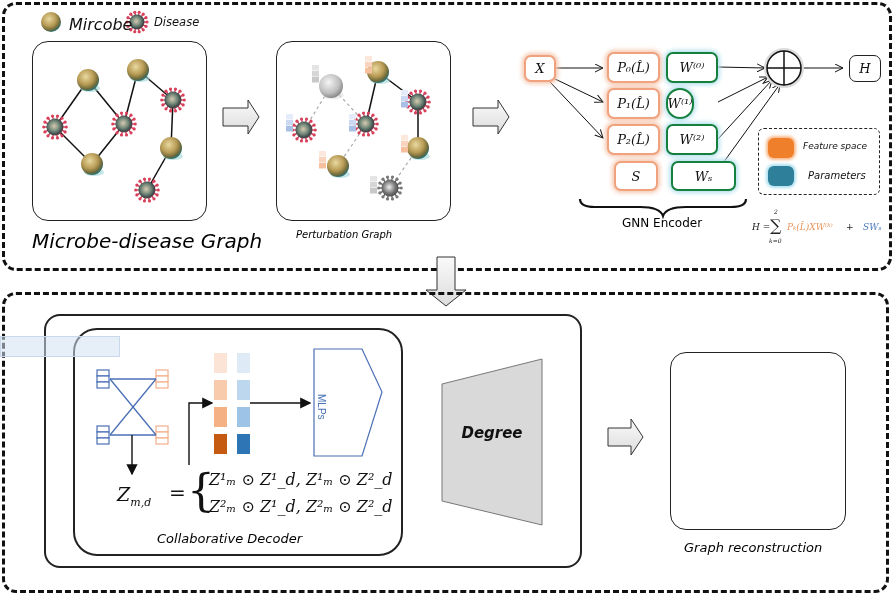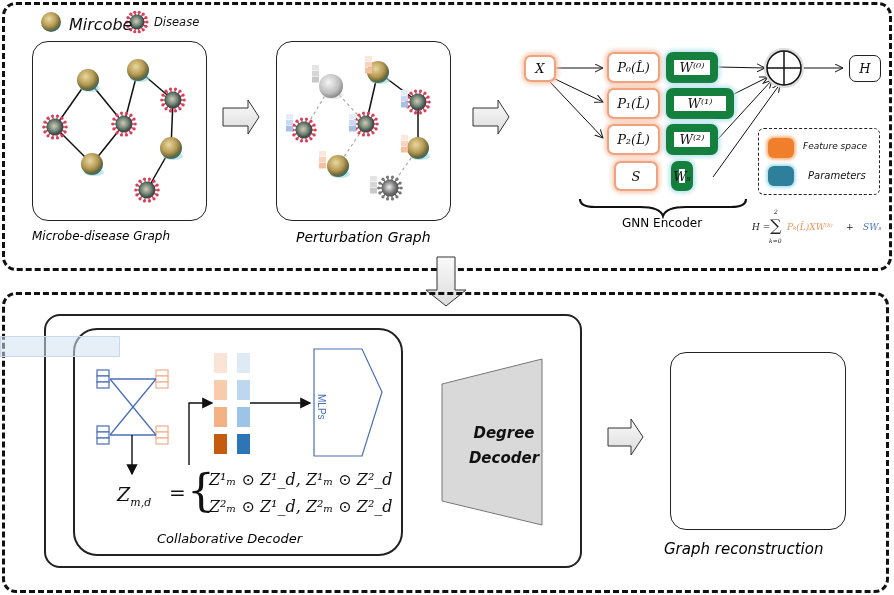"W⁽⁰⁾" .param { border: 8px solid #15803d -> 2px solid #15803d }
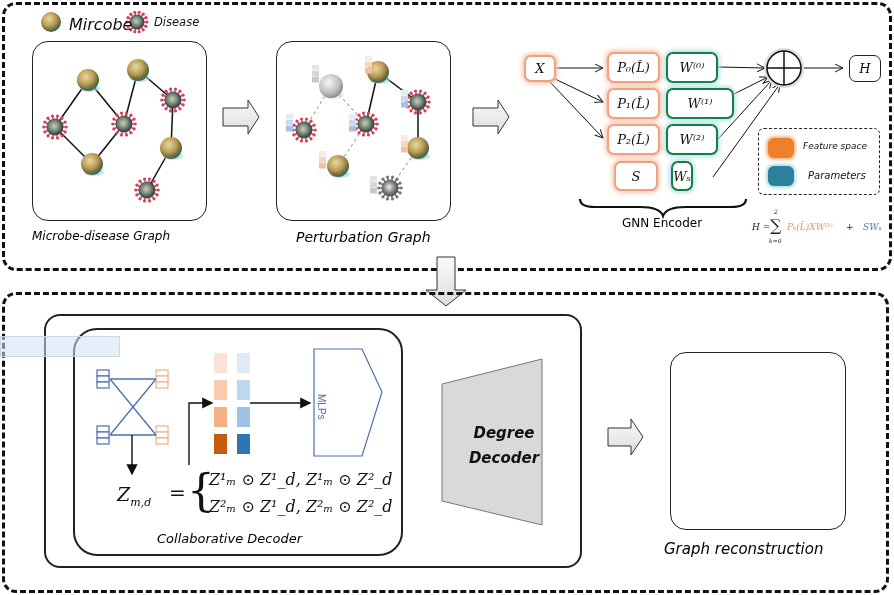"W⁽¹⁾" div.mathbox { border-radius: none -> 15px; width: 68px -> 28px }
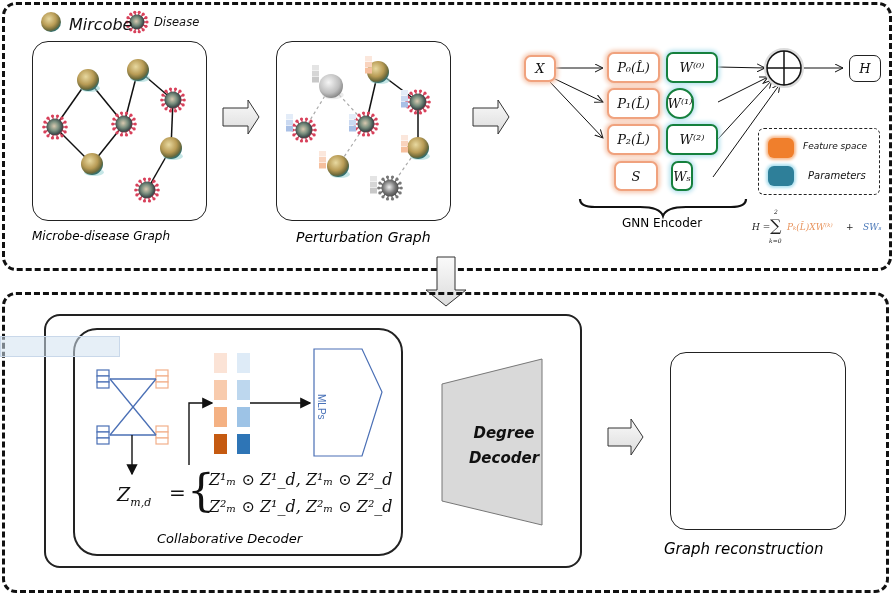"Wₛ" div.mathbox { width: 22px -> 65px }
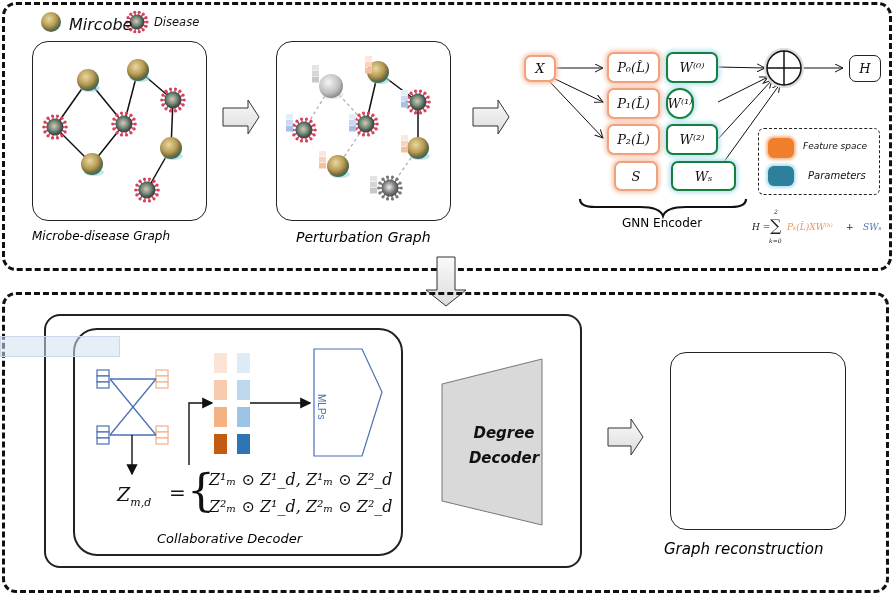"Microbe-disease Graph" div.caption { font-size: 12px -> 20px }
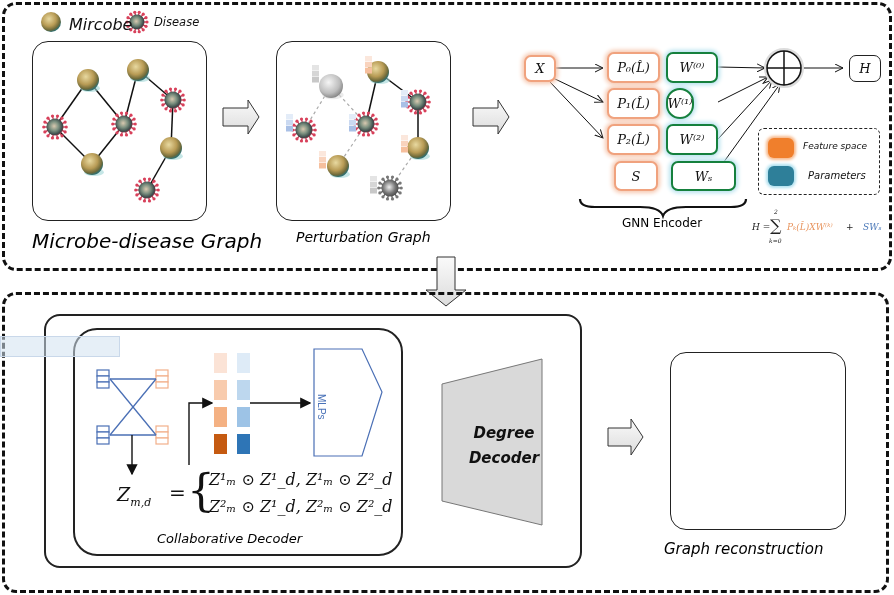"Perturbation Graph" div.caption { font-size: 14px -> 10px }
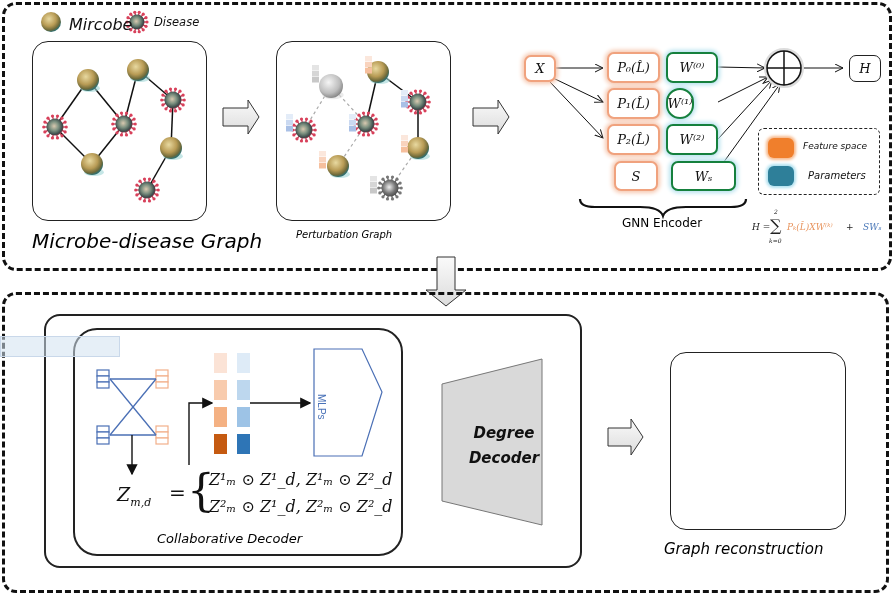"Degree" div.abs { padding-left: 12px -> none }
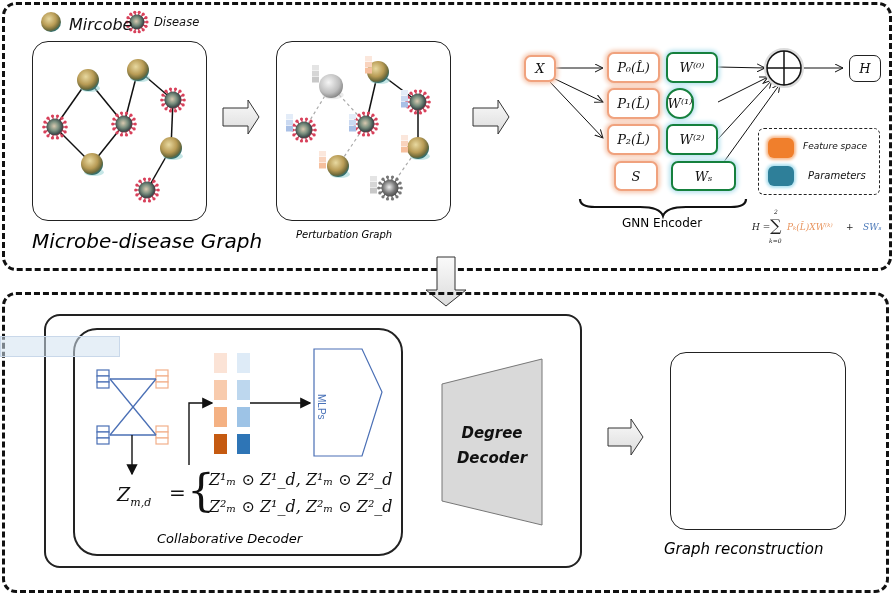"Decoder" div { html: <div>Decoder</div> -> none }
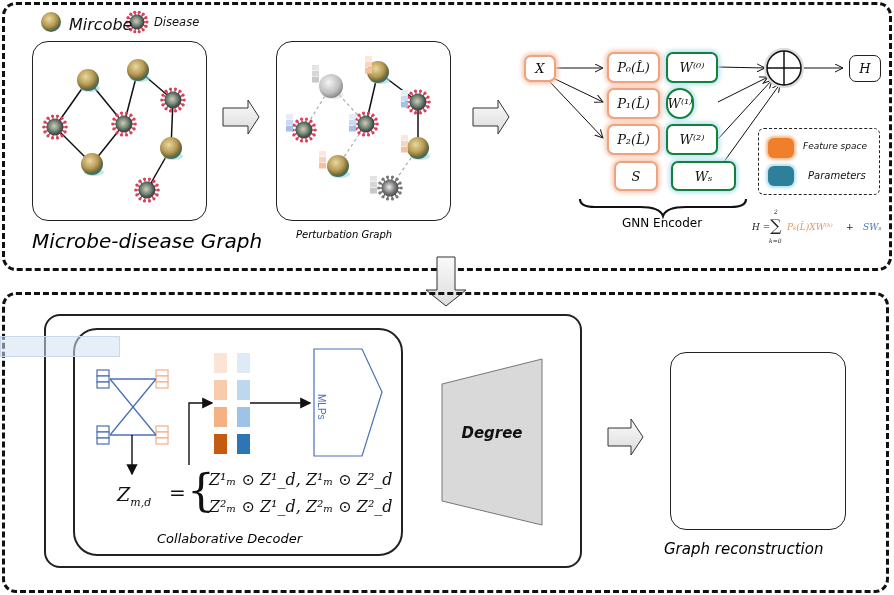"Graph reconstruction" div.caption { font-size: 15px -> 13px; left: 664px -> 684px }
